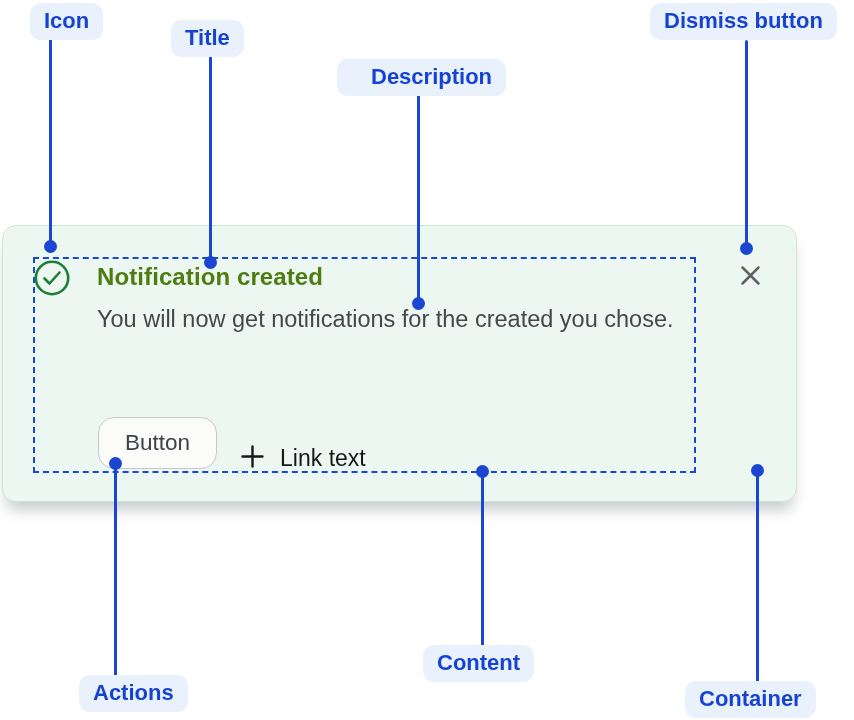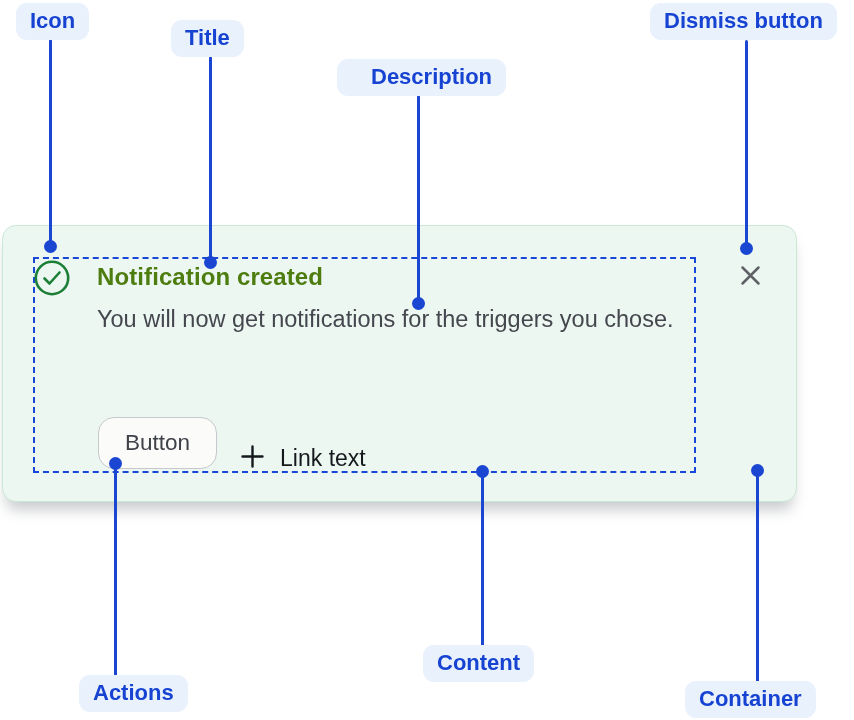"Icon" .lbl-icon { left: 16px -> 30px }
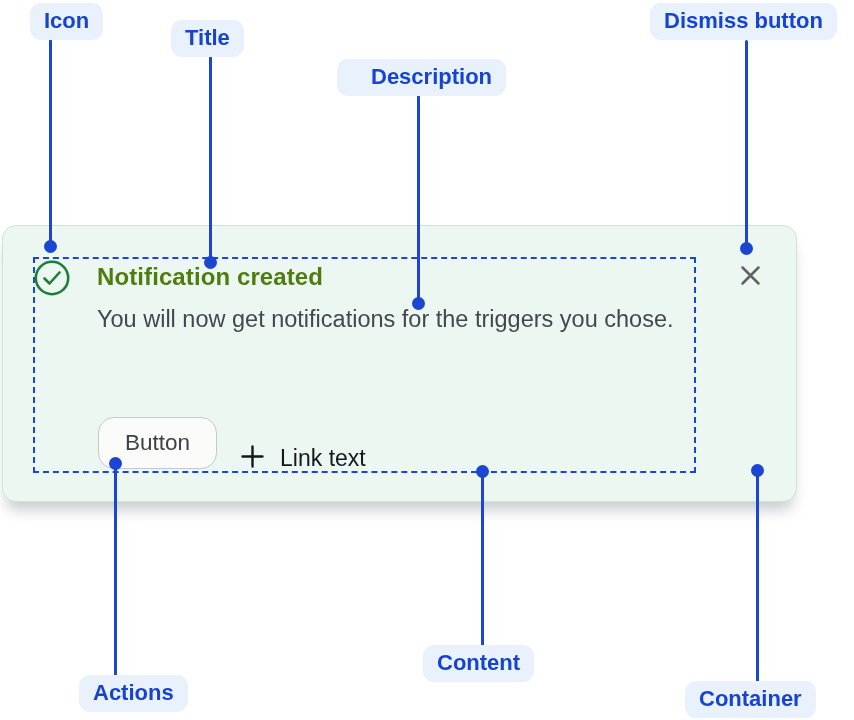"You will now get notifications" div.card-desc { text: triggers -> created }
